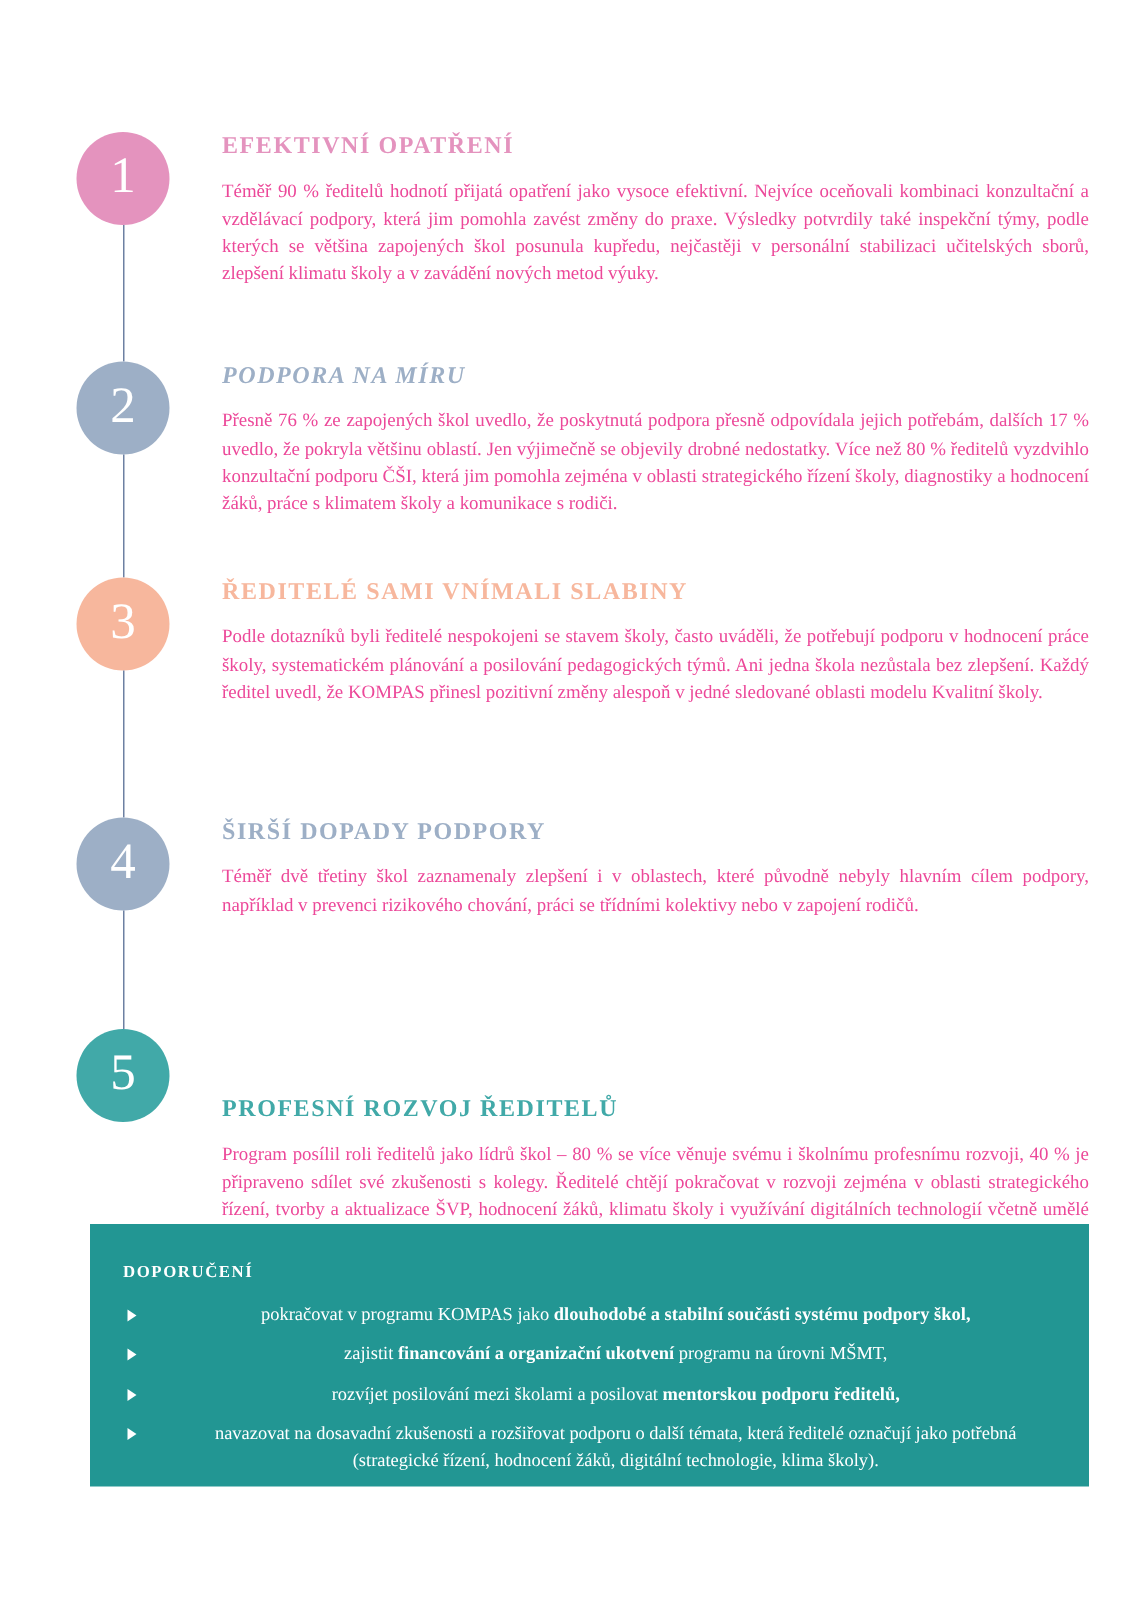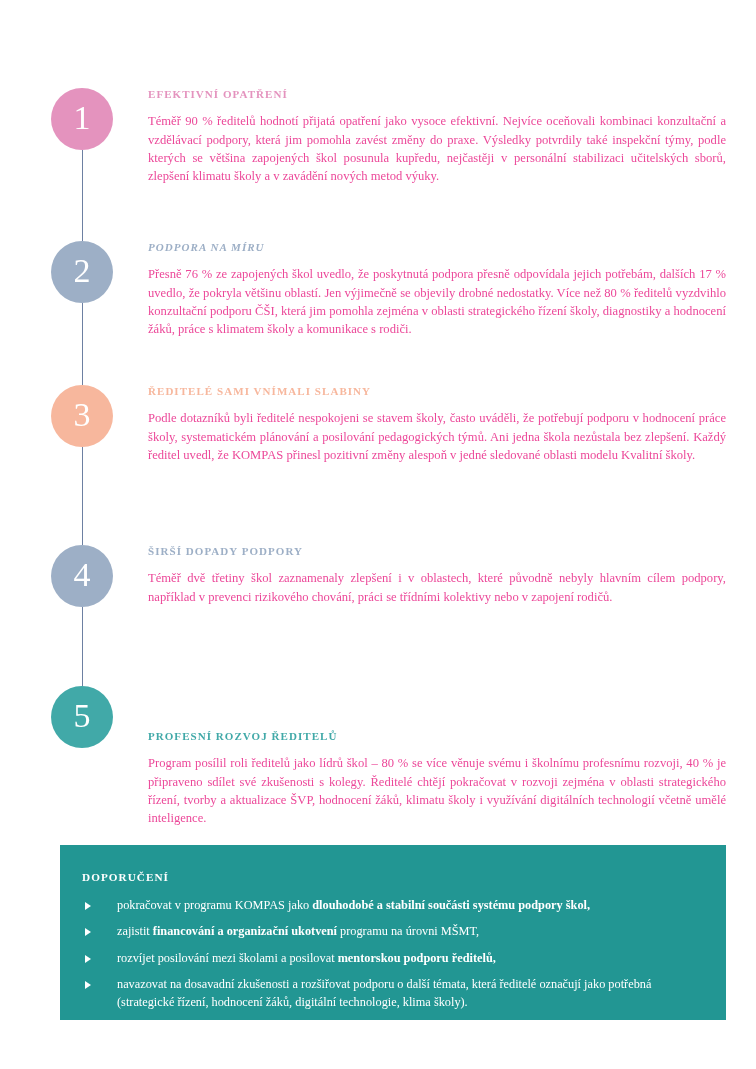"EFEKTIVNÍ OPATŘENÍ" .step-title { font-size: 11px -> 16px }
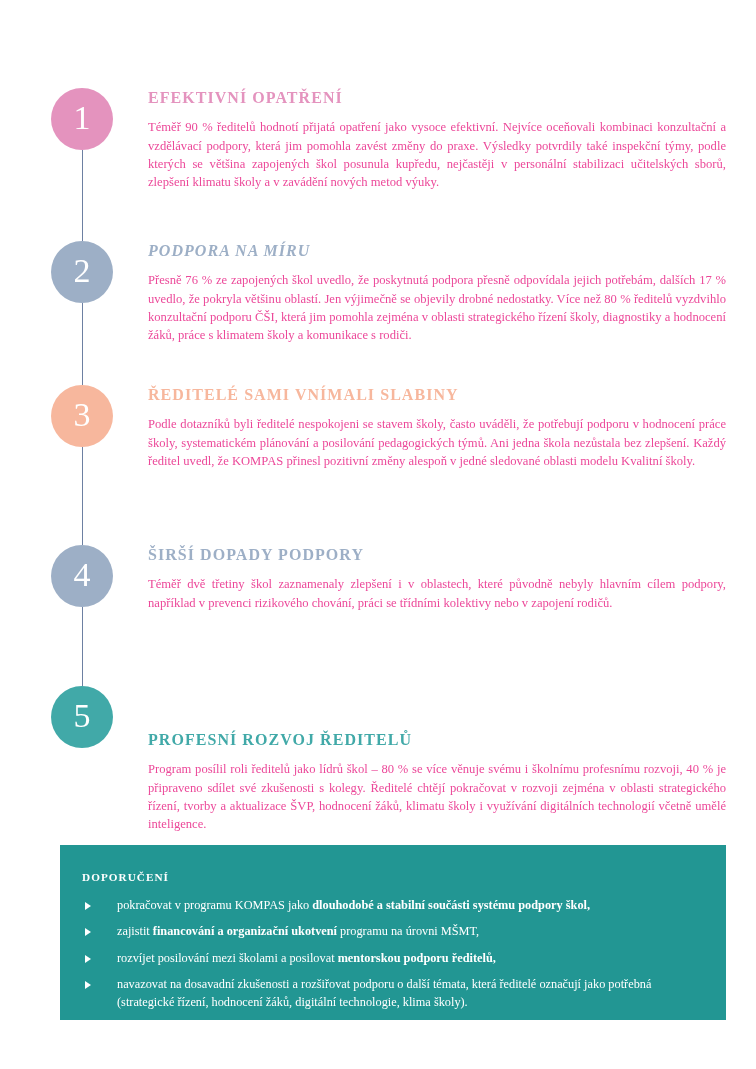"DOPORUČENÍ" .rec-box { top: 845px -> 816px }
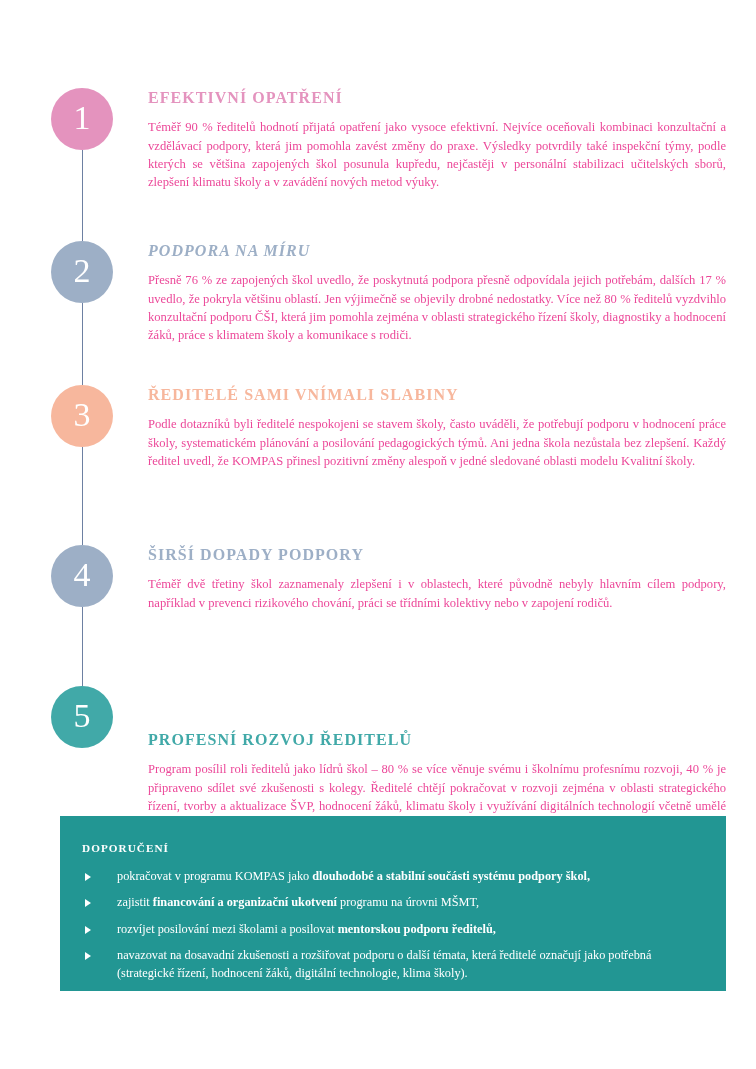"pokračovat v programu KOMPAS jako" .rec-item { text-align: none -> center }
